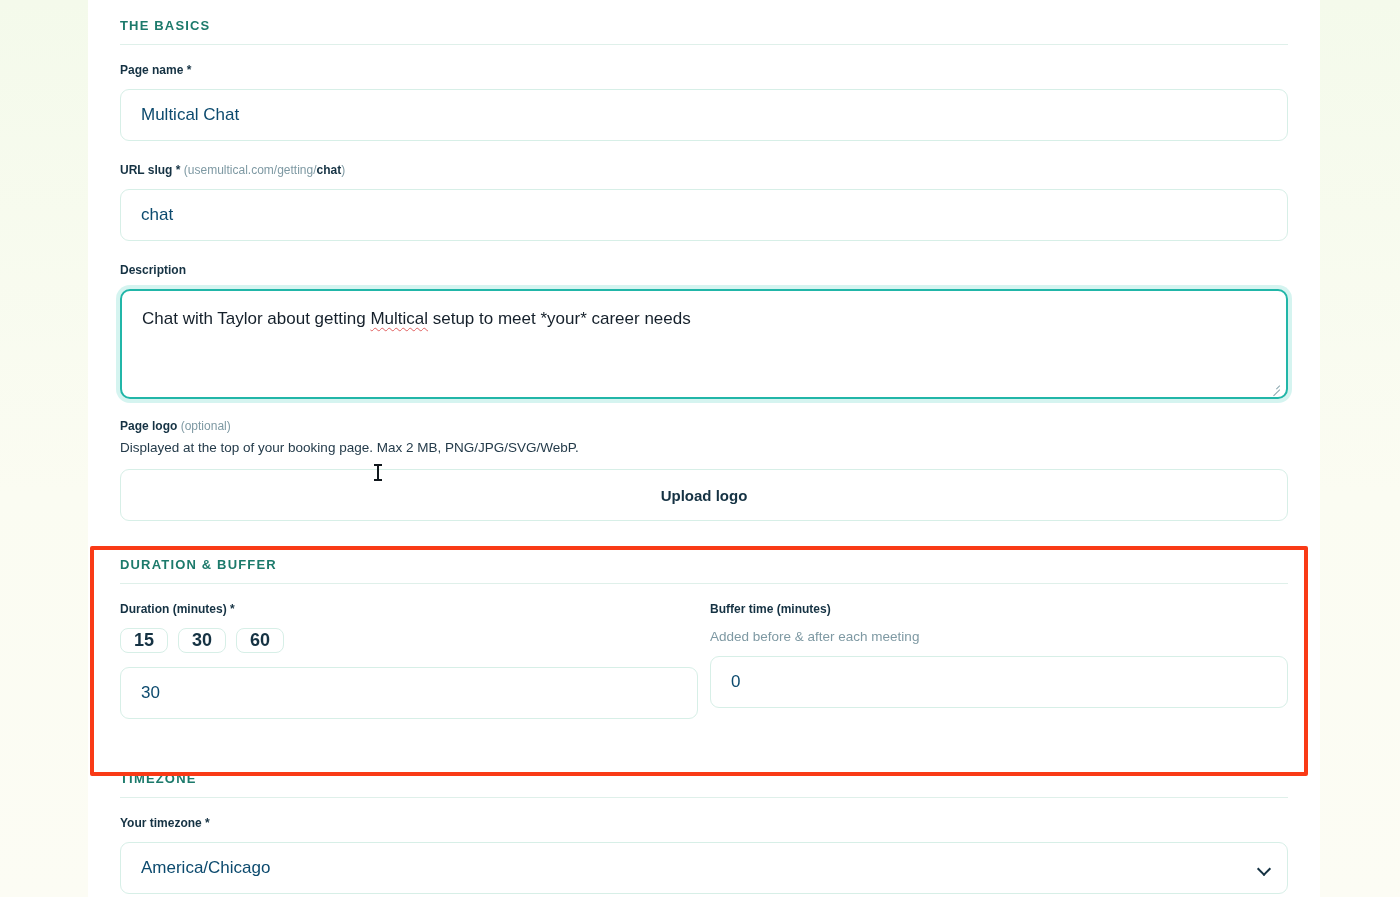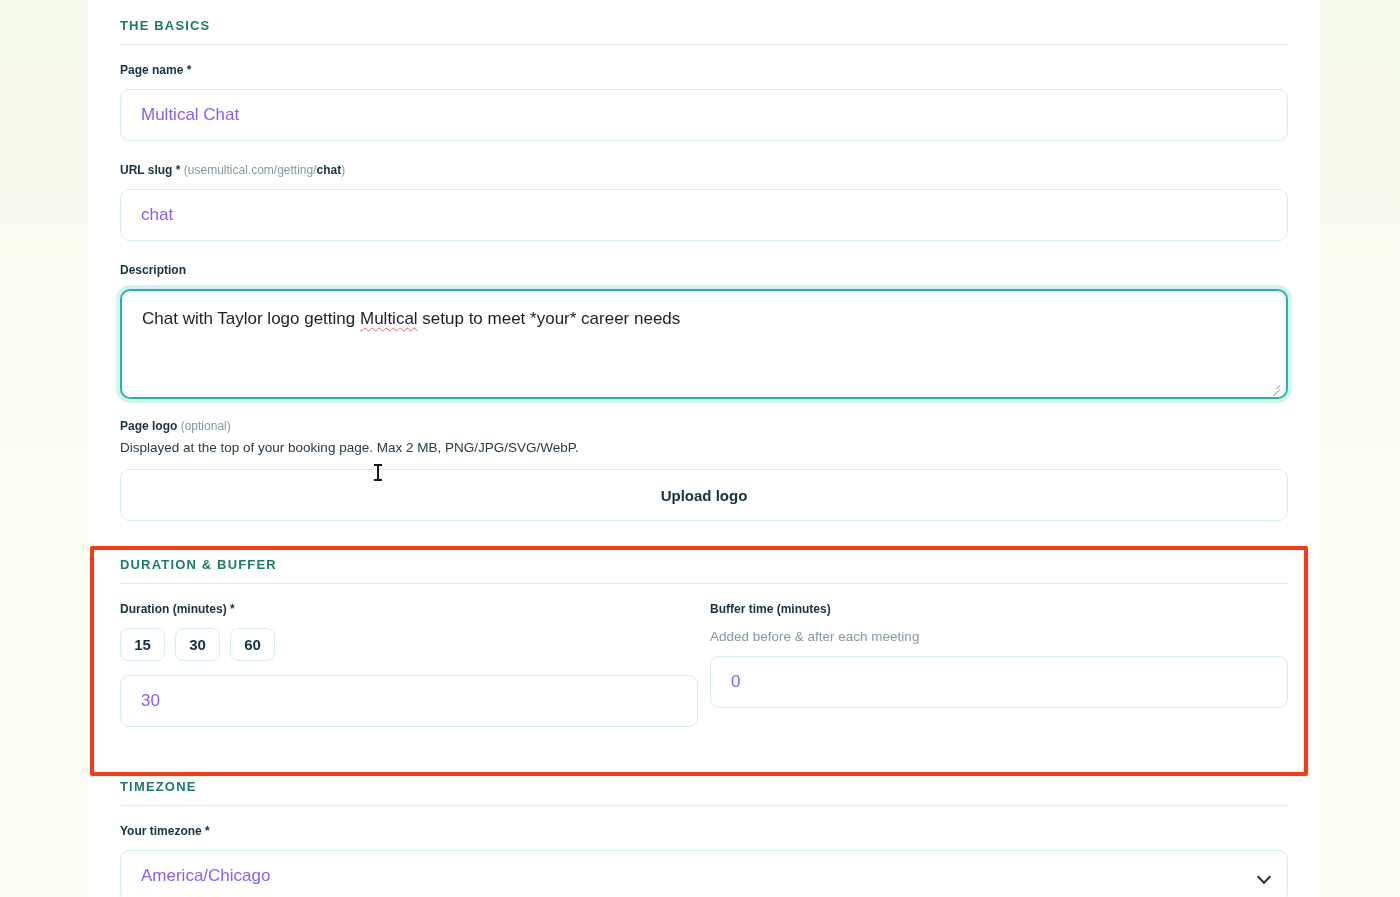"Multical Chat" .input { color: #8b5cf6 -> #0c4a6e }
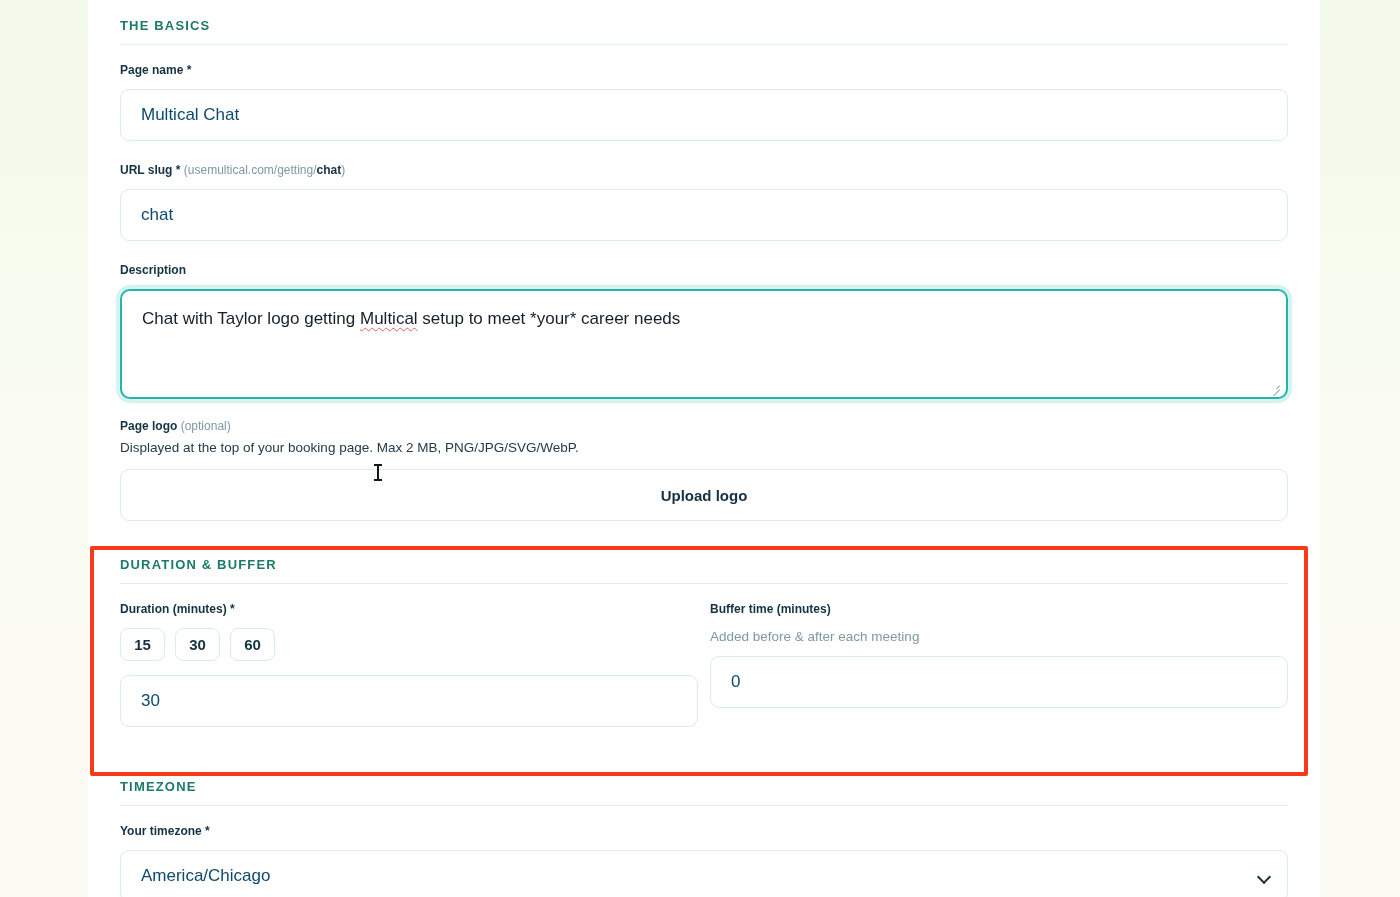"Chat with Taylor logo getting" span { text: logo -> about }
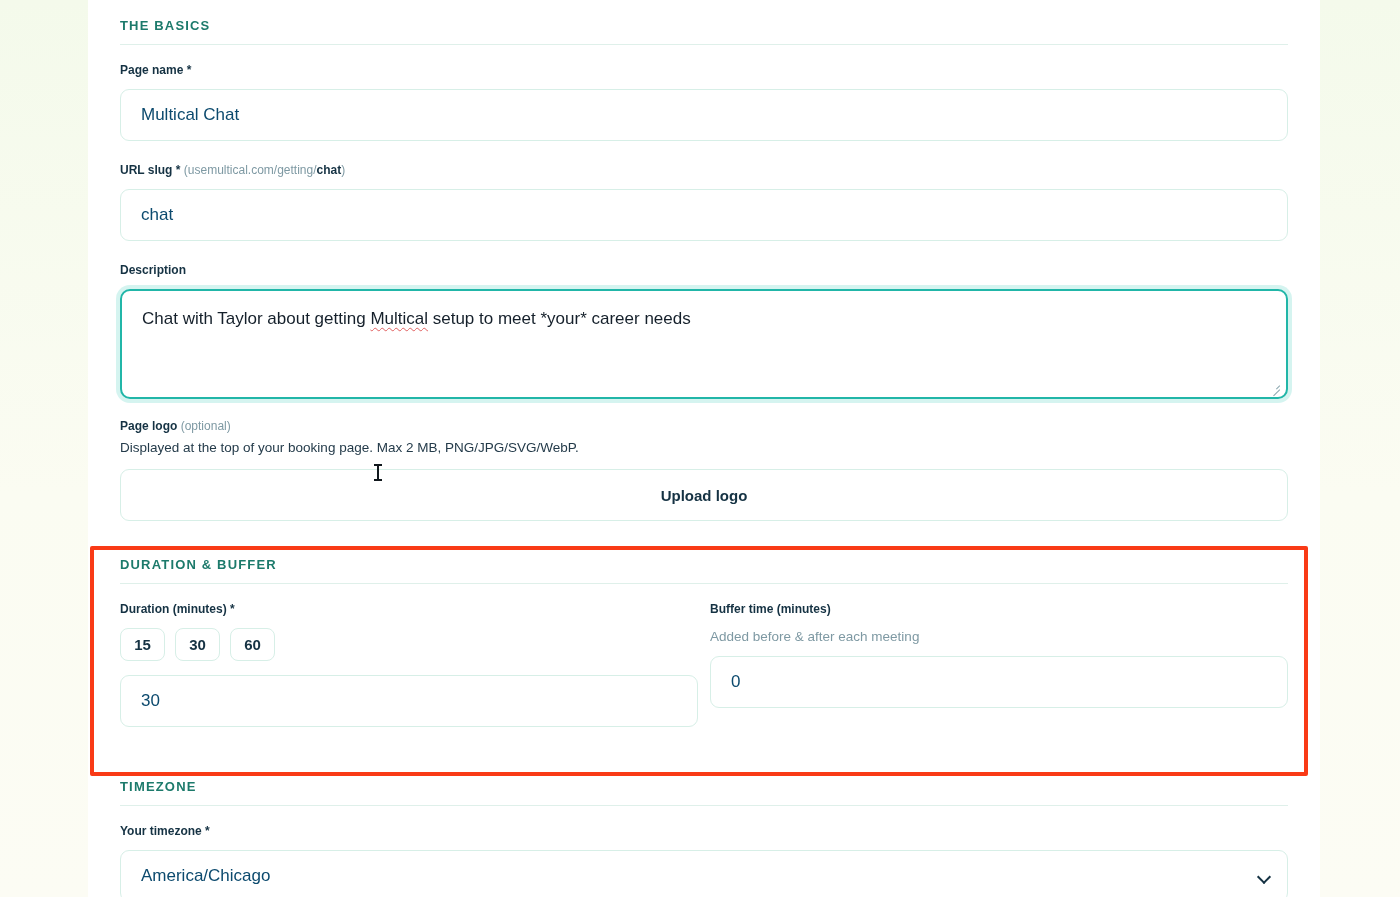"15" .chip { font-size: 15px -> 18px; height: 33px -> 25px }
